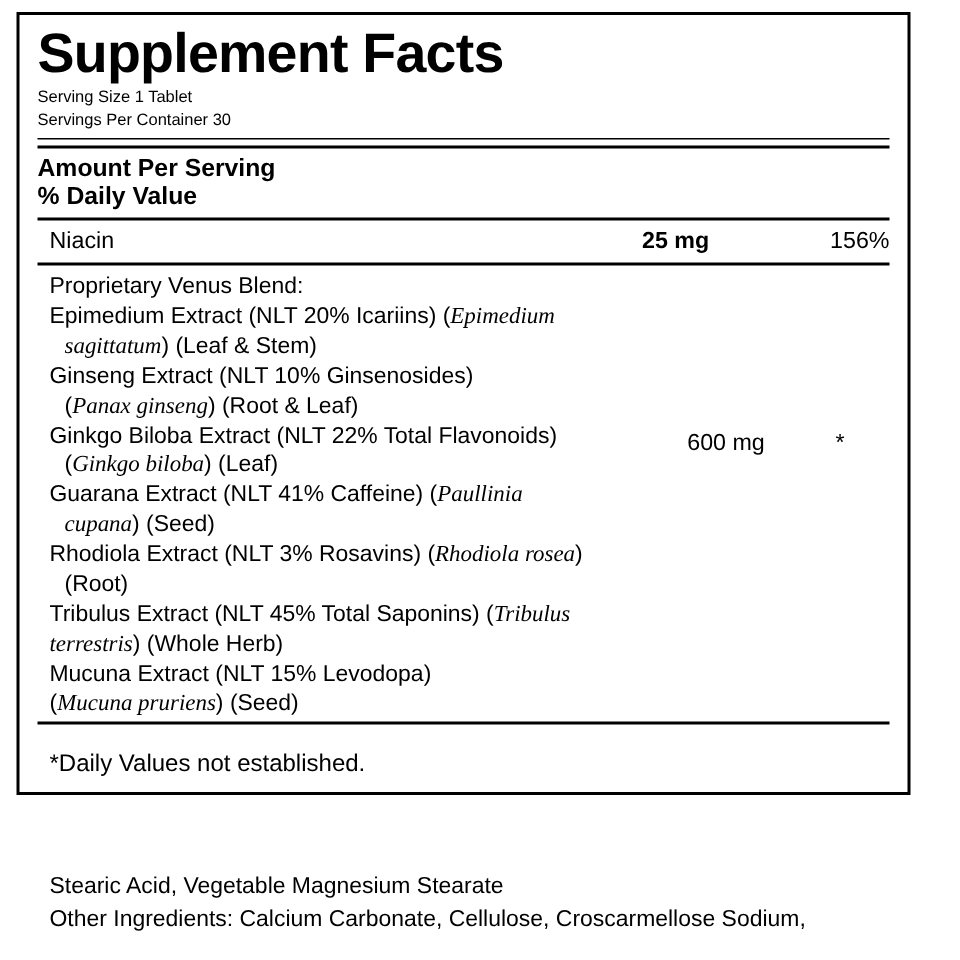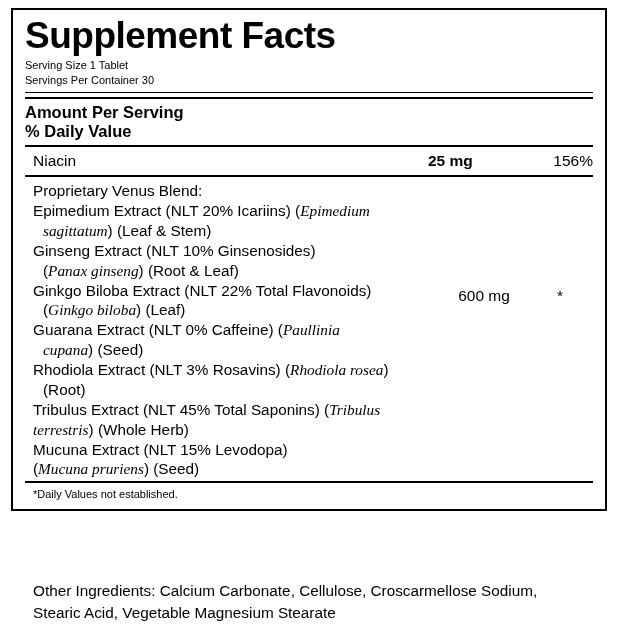"Guarana Extract (NLT 0% Caffeine)" span { text: 0% -> 41% }
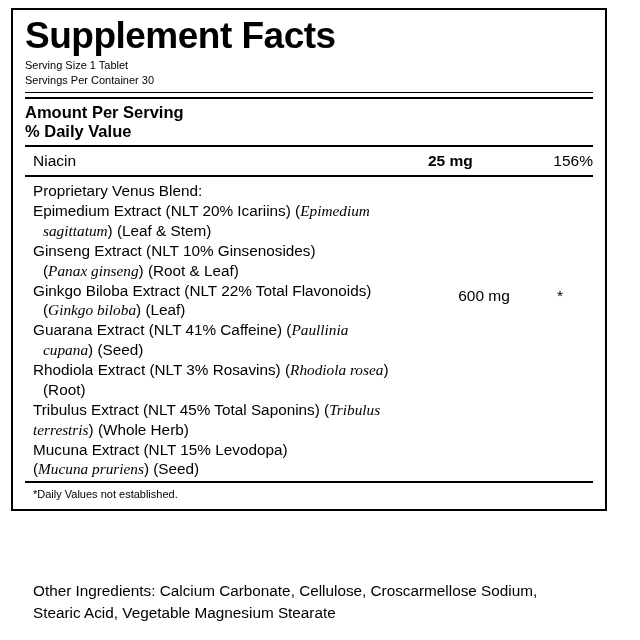"*Daily Values not established." .footnote { font-size: 11px -> 16px; margin-top: none -> 13px }
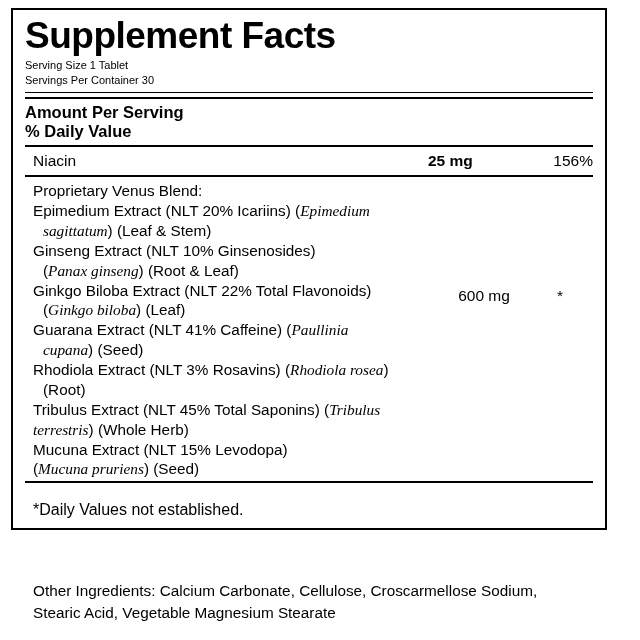"Other Ingredients: Calcium Carbonate," div { order: before "Stearic Acid, Vegetable Magnesium" -> after "Stearic Acid, Vegetable Magnesium" }
